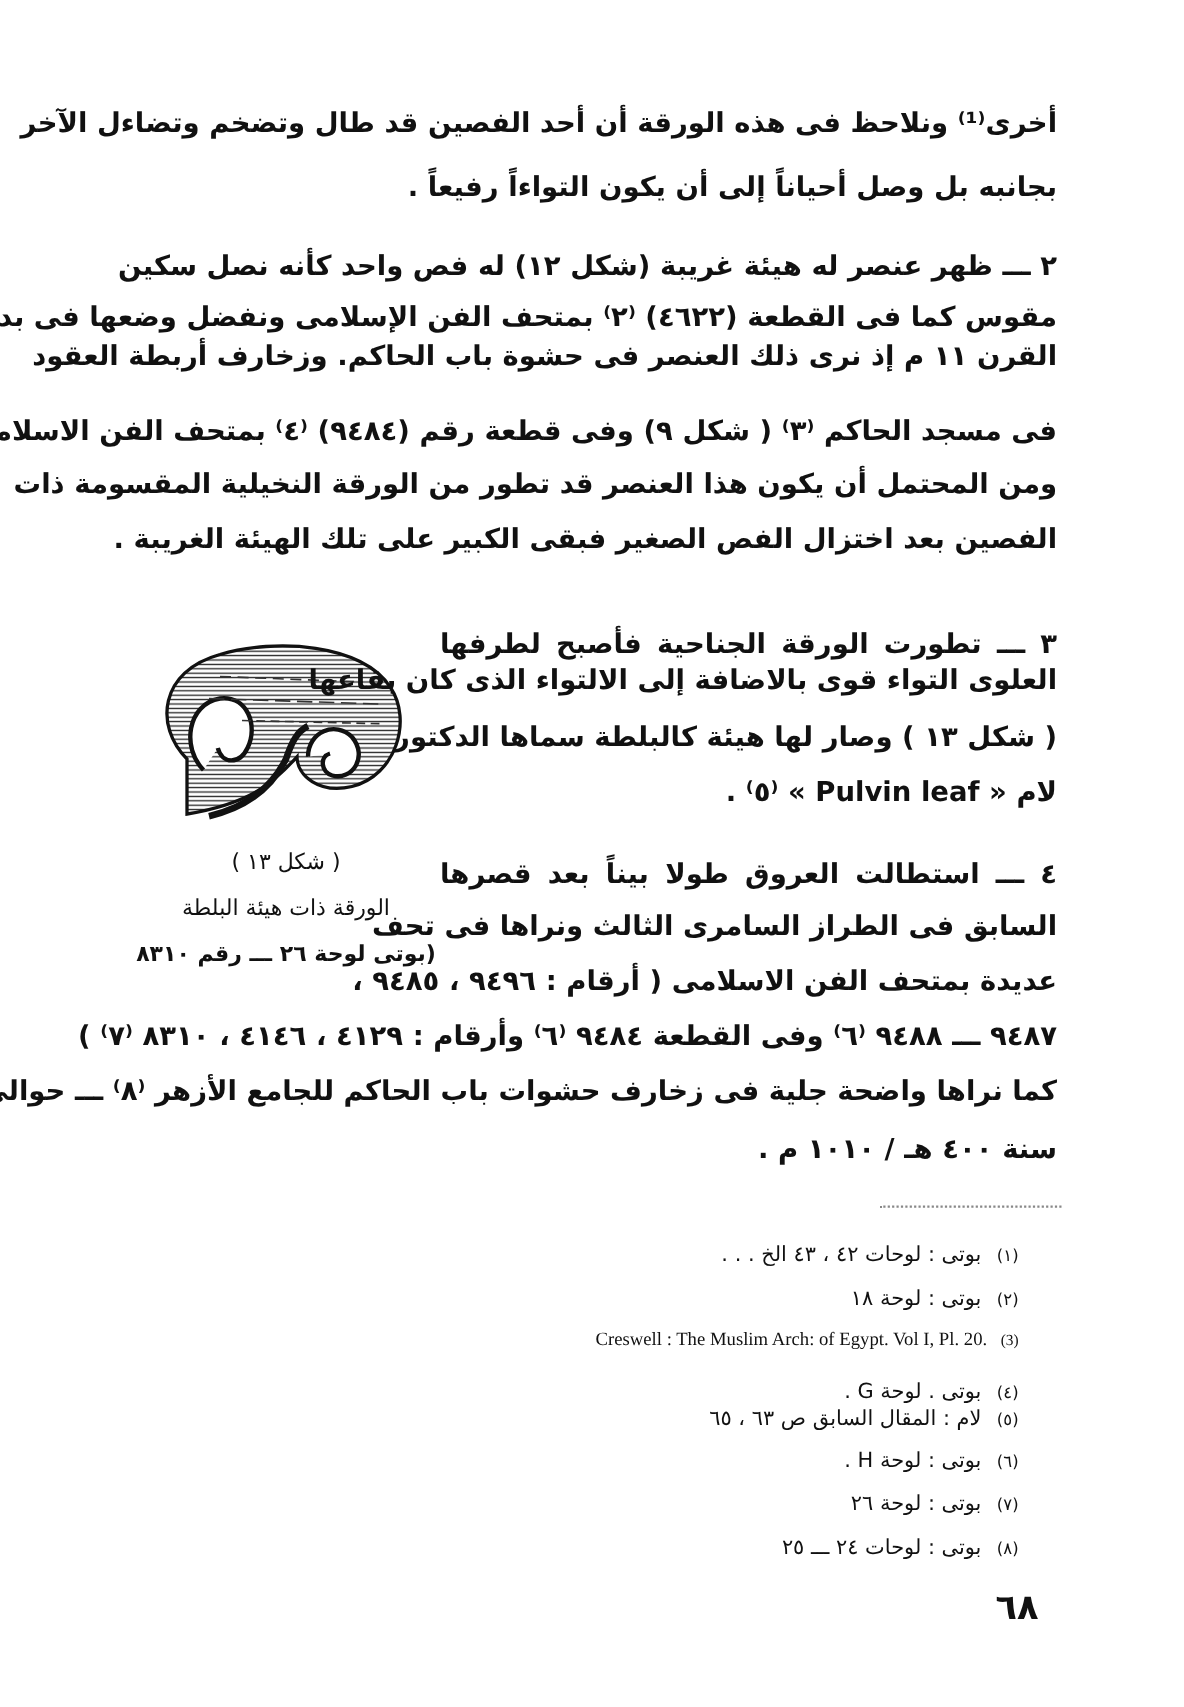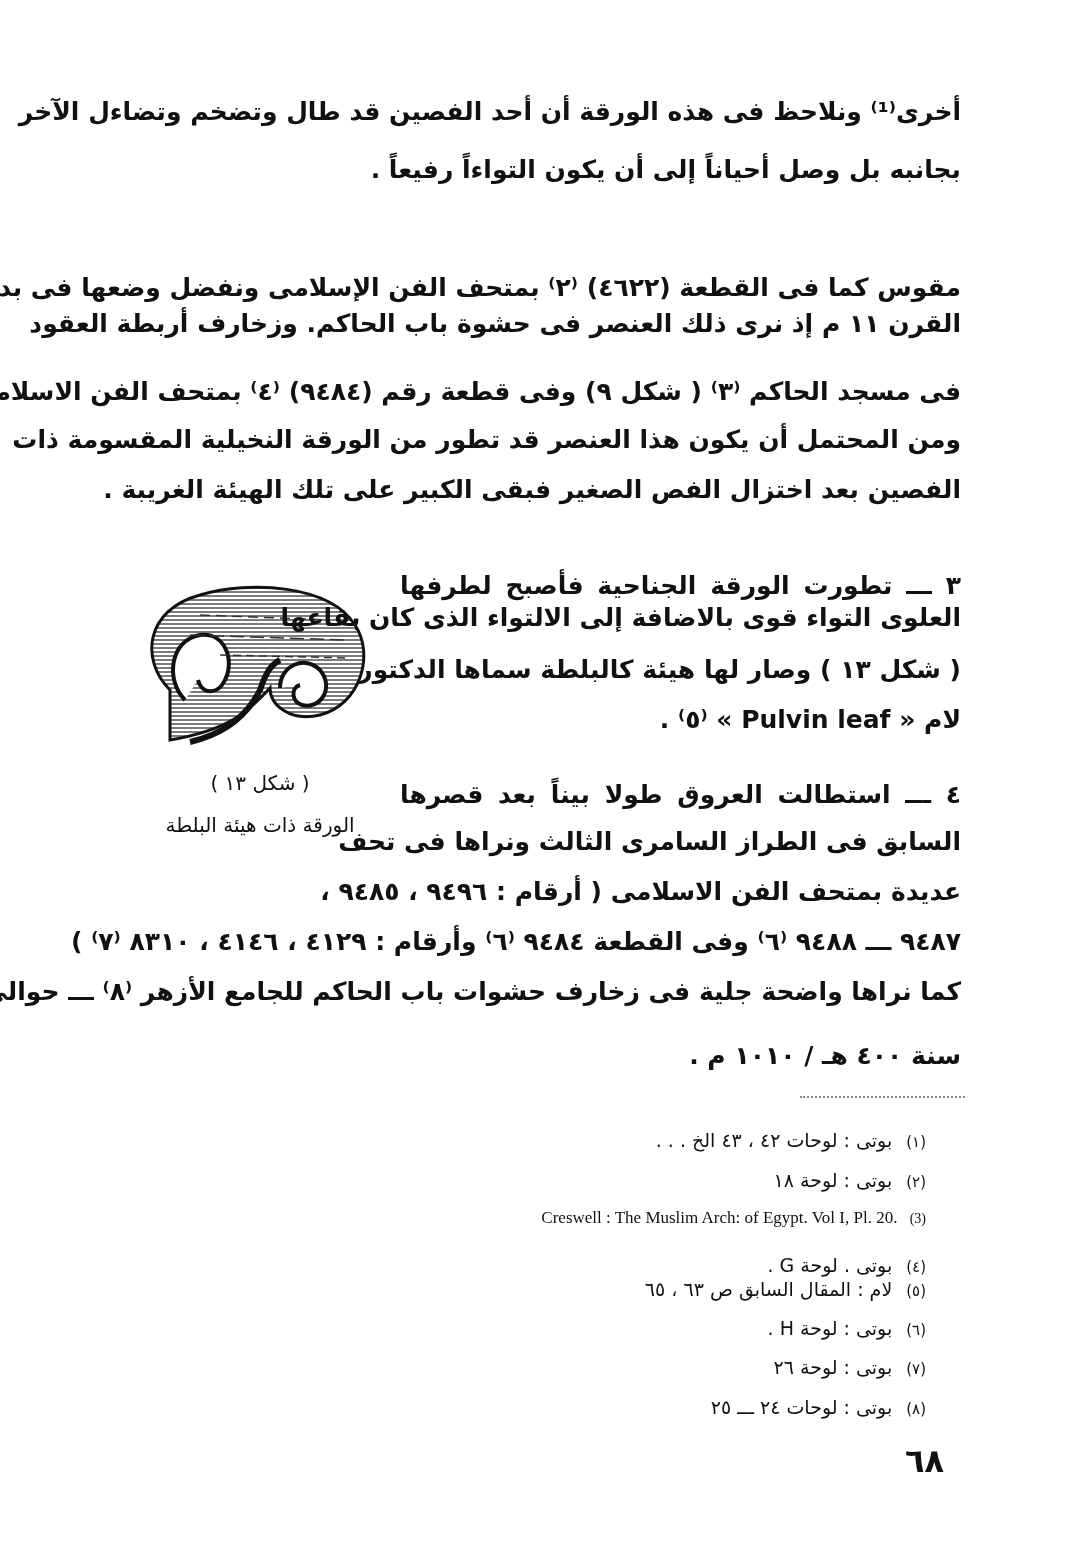"٢ ـــ ظهر عنصر له" div.line { html: none -> <div>٢ ـــ ظهر عنصر له هيئة غريبة (شكل ١٢) له فص واحد كأنه نصل سكين</div> }
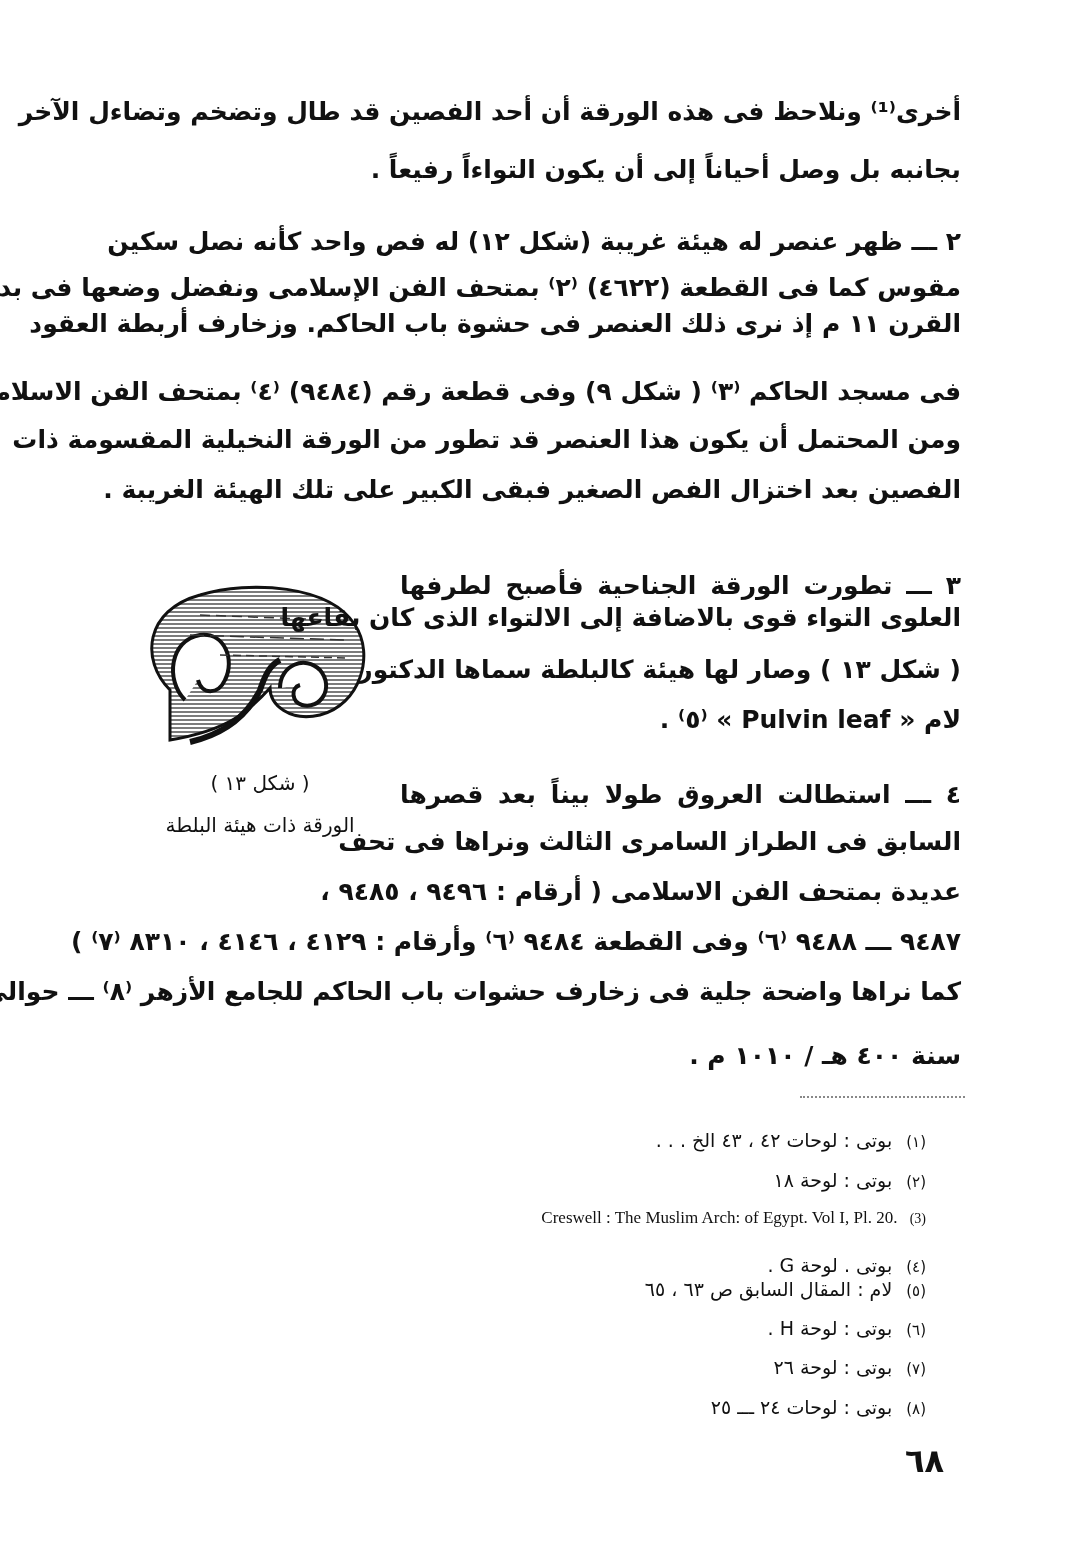"(بوتى لوحة ٢٦ ـــ رقم" div.caption { html: none -> <div>(بوتى لوحة ٢٦ ـــ رقم ٨٣١٠</div> }
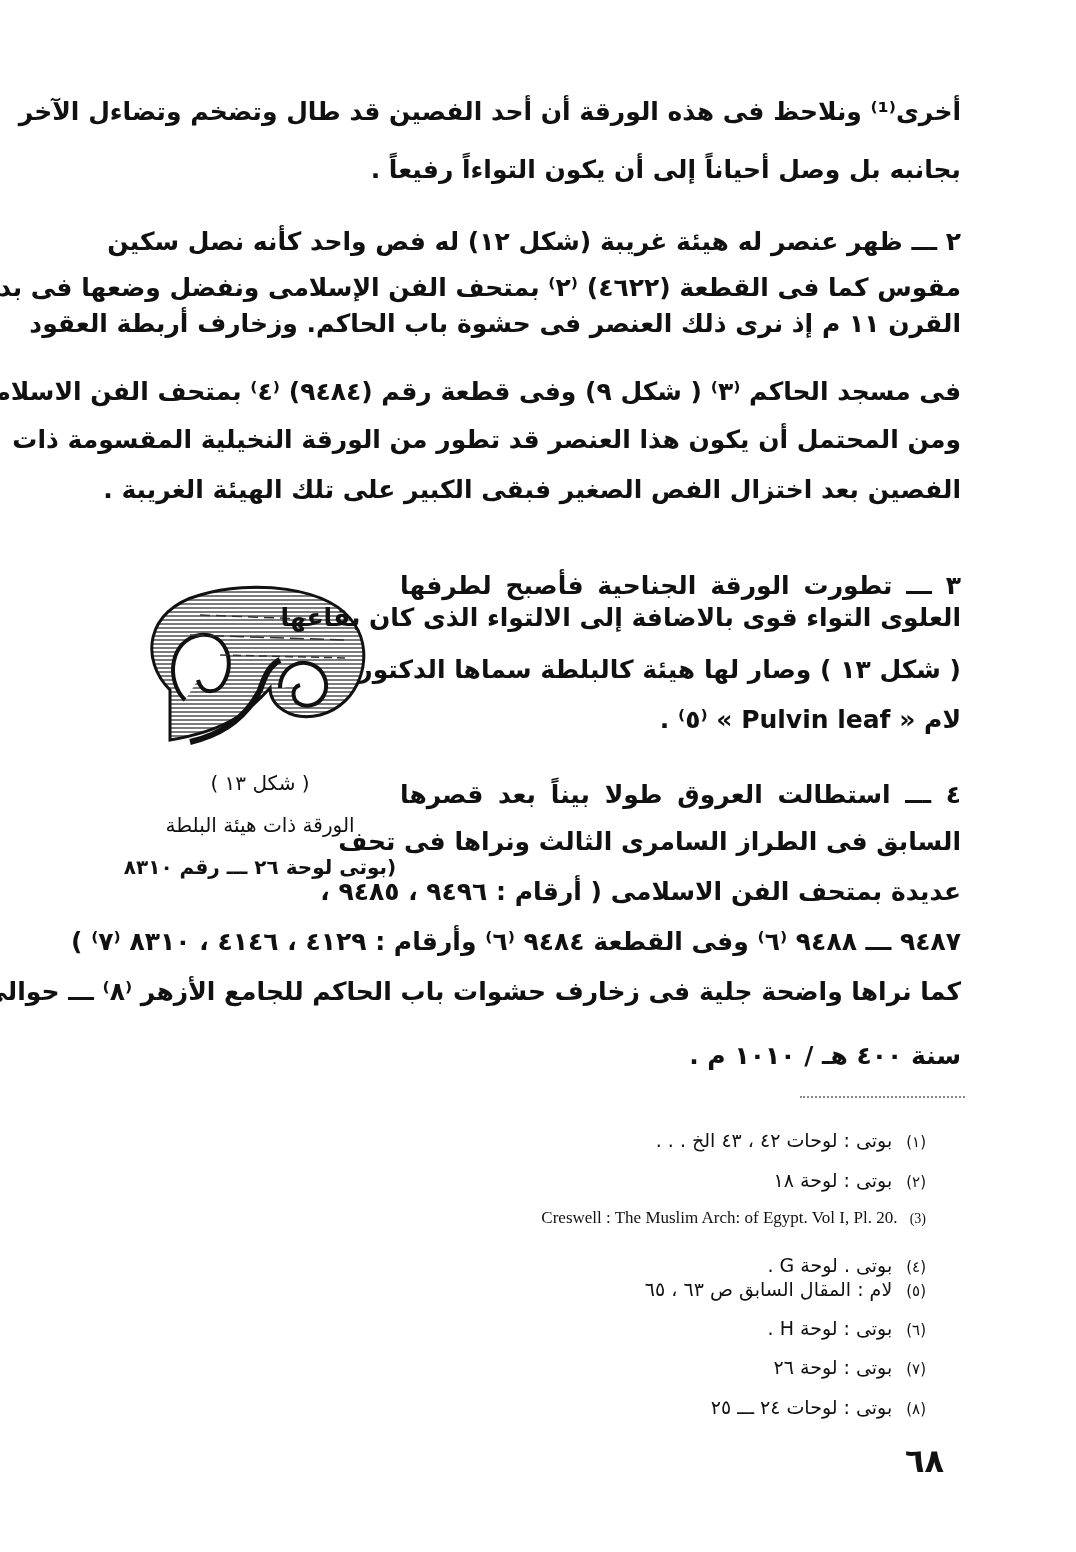"سنة ٤٠٠ هـ / ١٠١٠" div.line { margin-top: 11px -> none }
